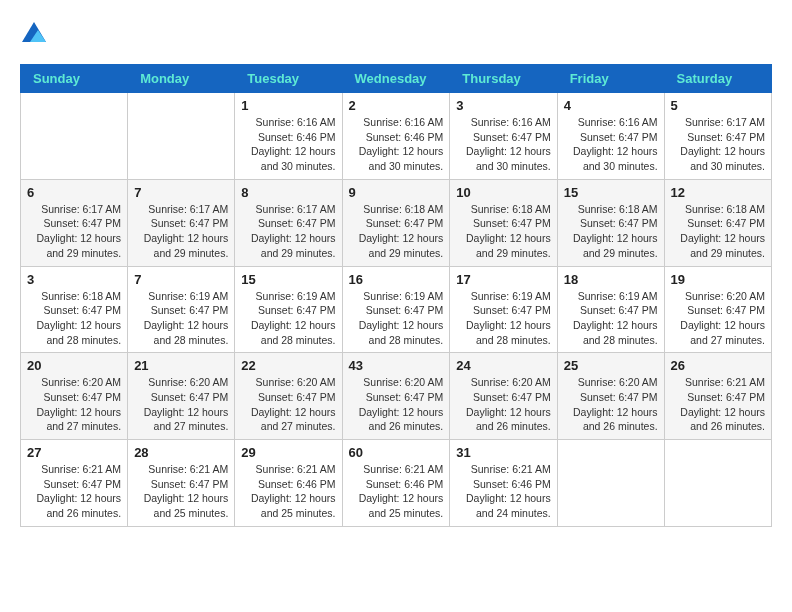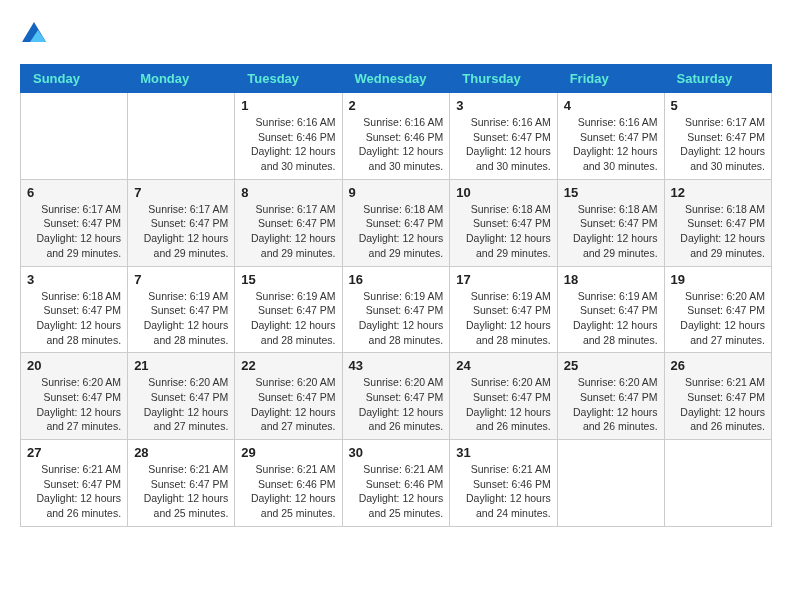"30" div.day-number { text: 30 -> 60 }
